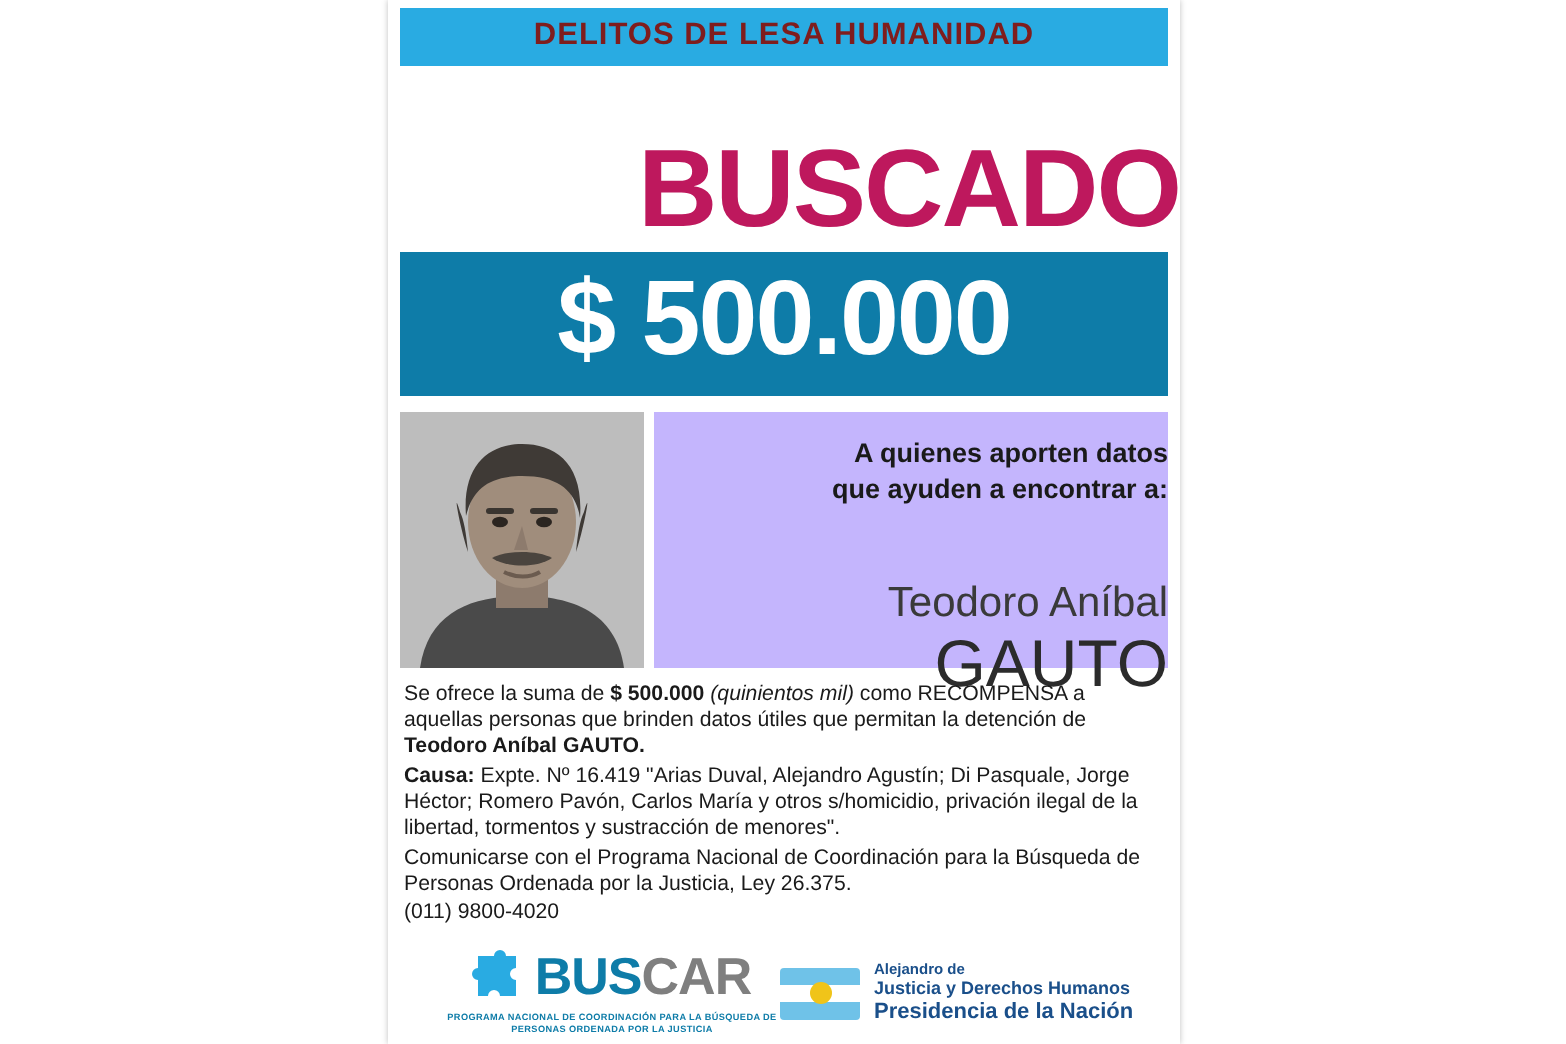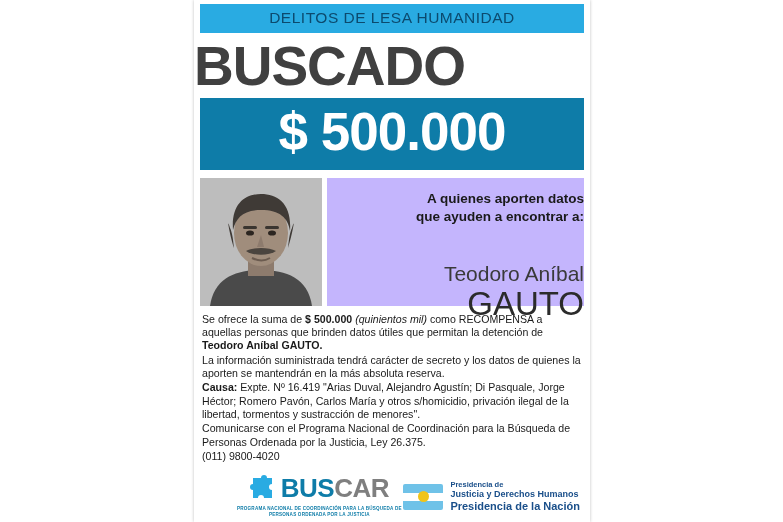"DELITOS DE LESA HUMANIDAD" .banner { color: #0c4a6e -> #7f1d1d; font-weight: normal -> bold }
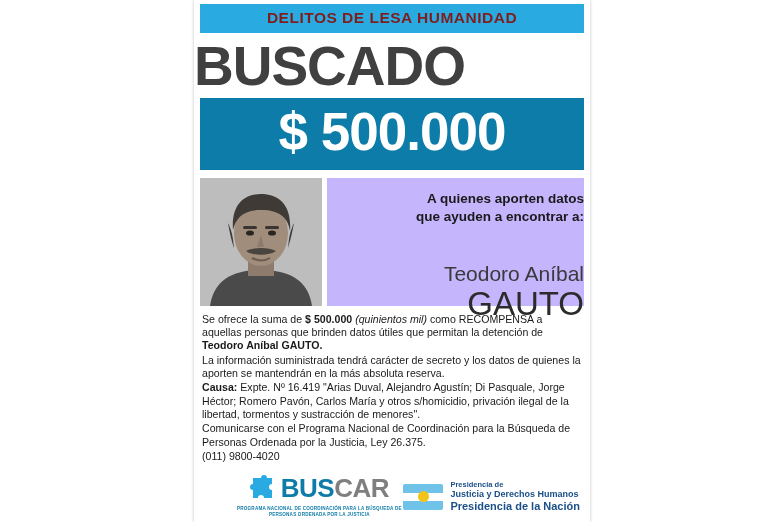"BUSCADO" .buscado { color: #404040 -> #be185d; margin-top: none -> 28px; text-align: left -> right }
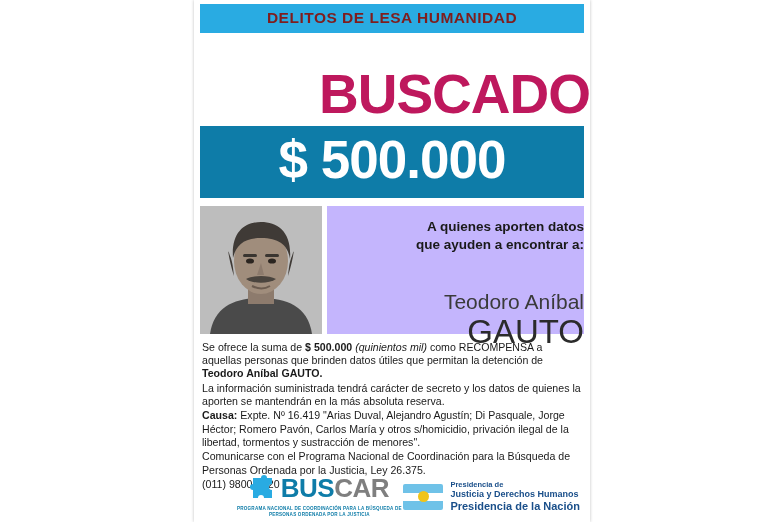"La información suministrada tendrá" p { html: <p>La información suministrada tendrá carácter de secreto y los datos de quienes la aporten se mantendrán en la más absoluta reserva.</p> -> none }
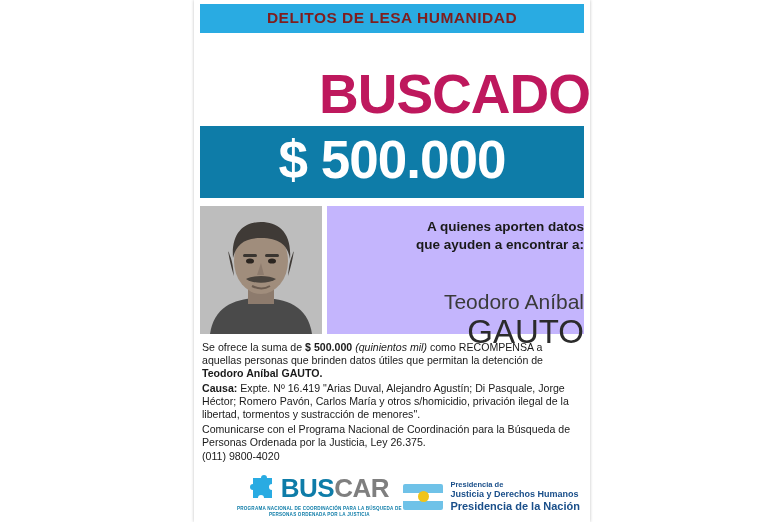"BUSCAR" .footer { justify-content: flex-end -> flex-start }
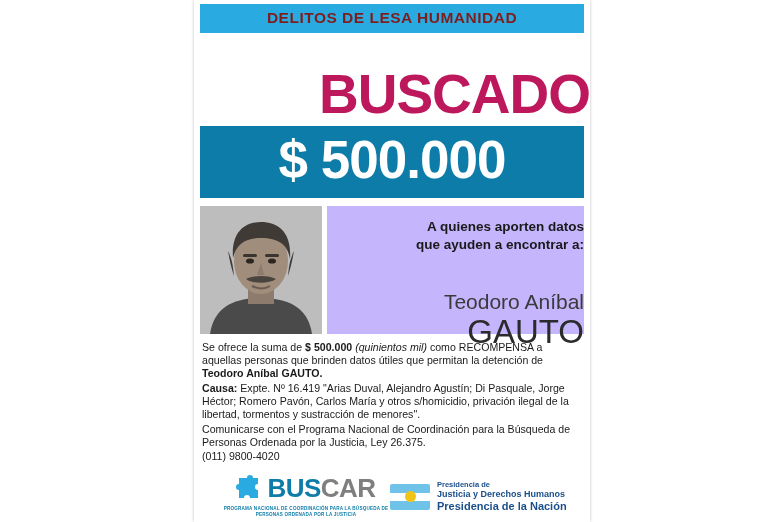"Presidencia de" div.m1 { text: Presidencia -> Alejandro }
